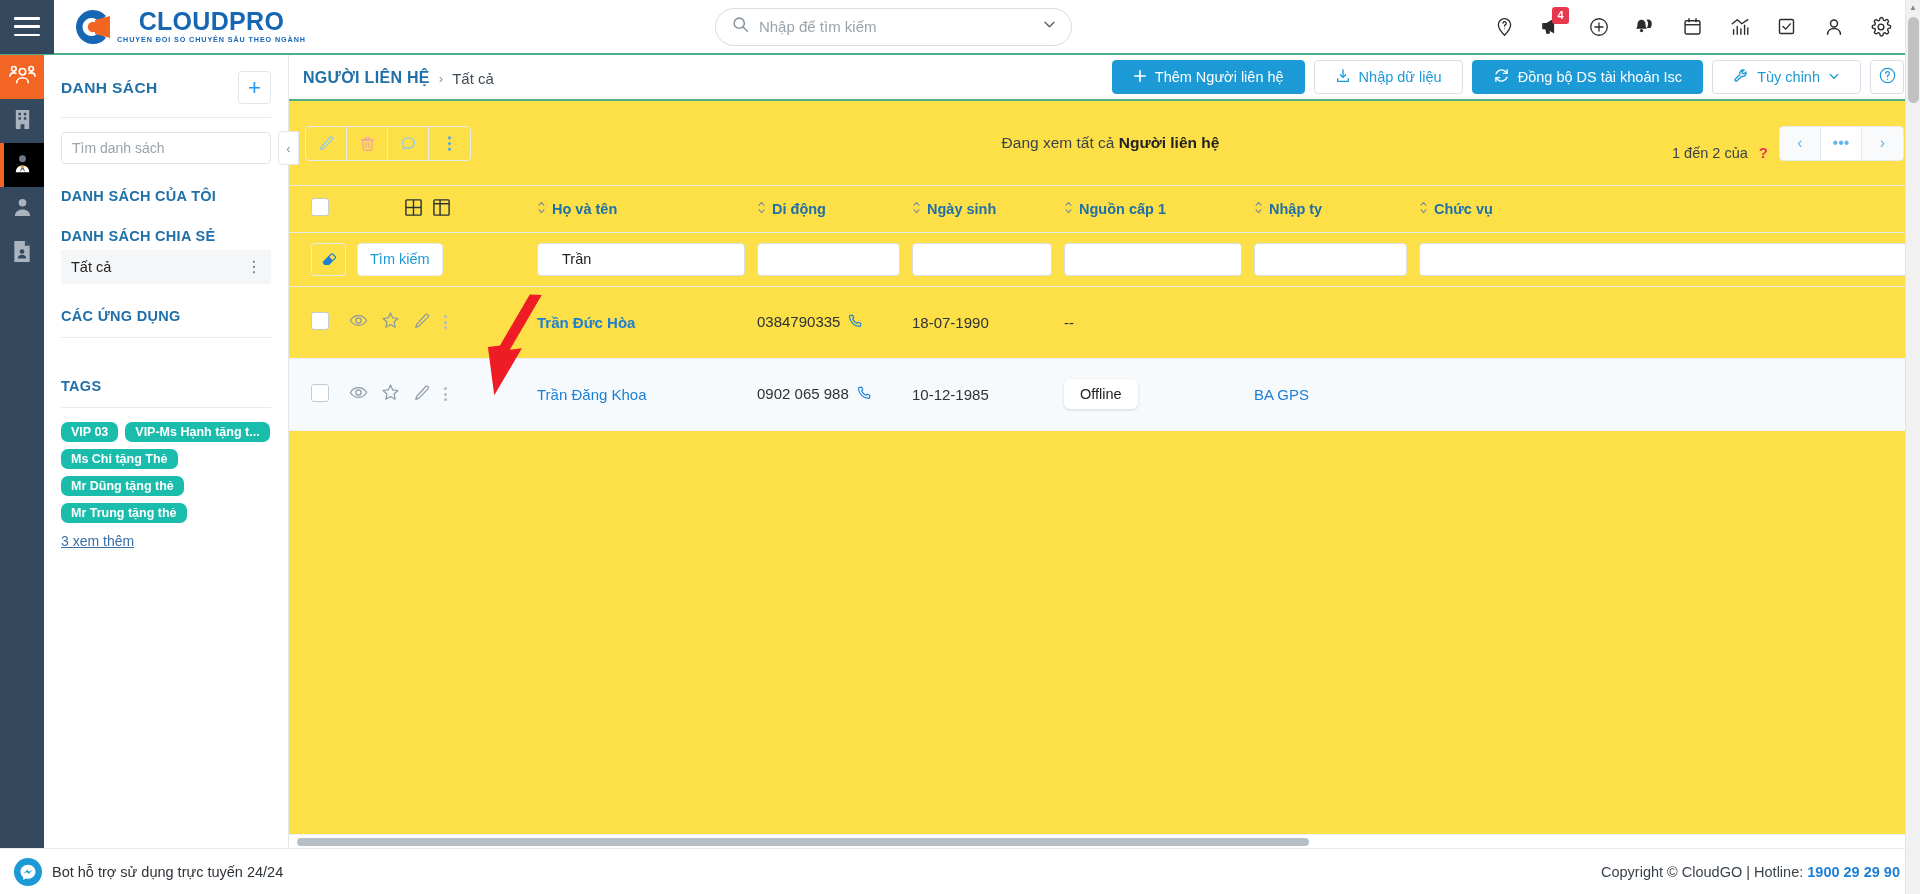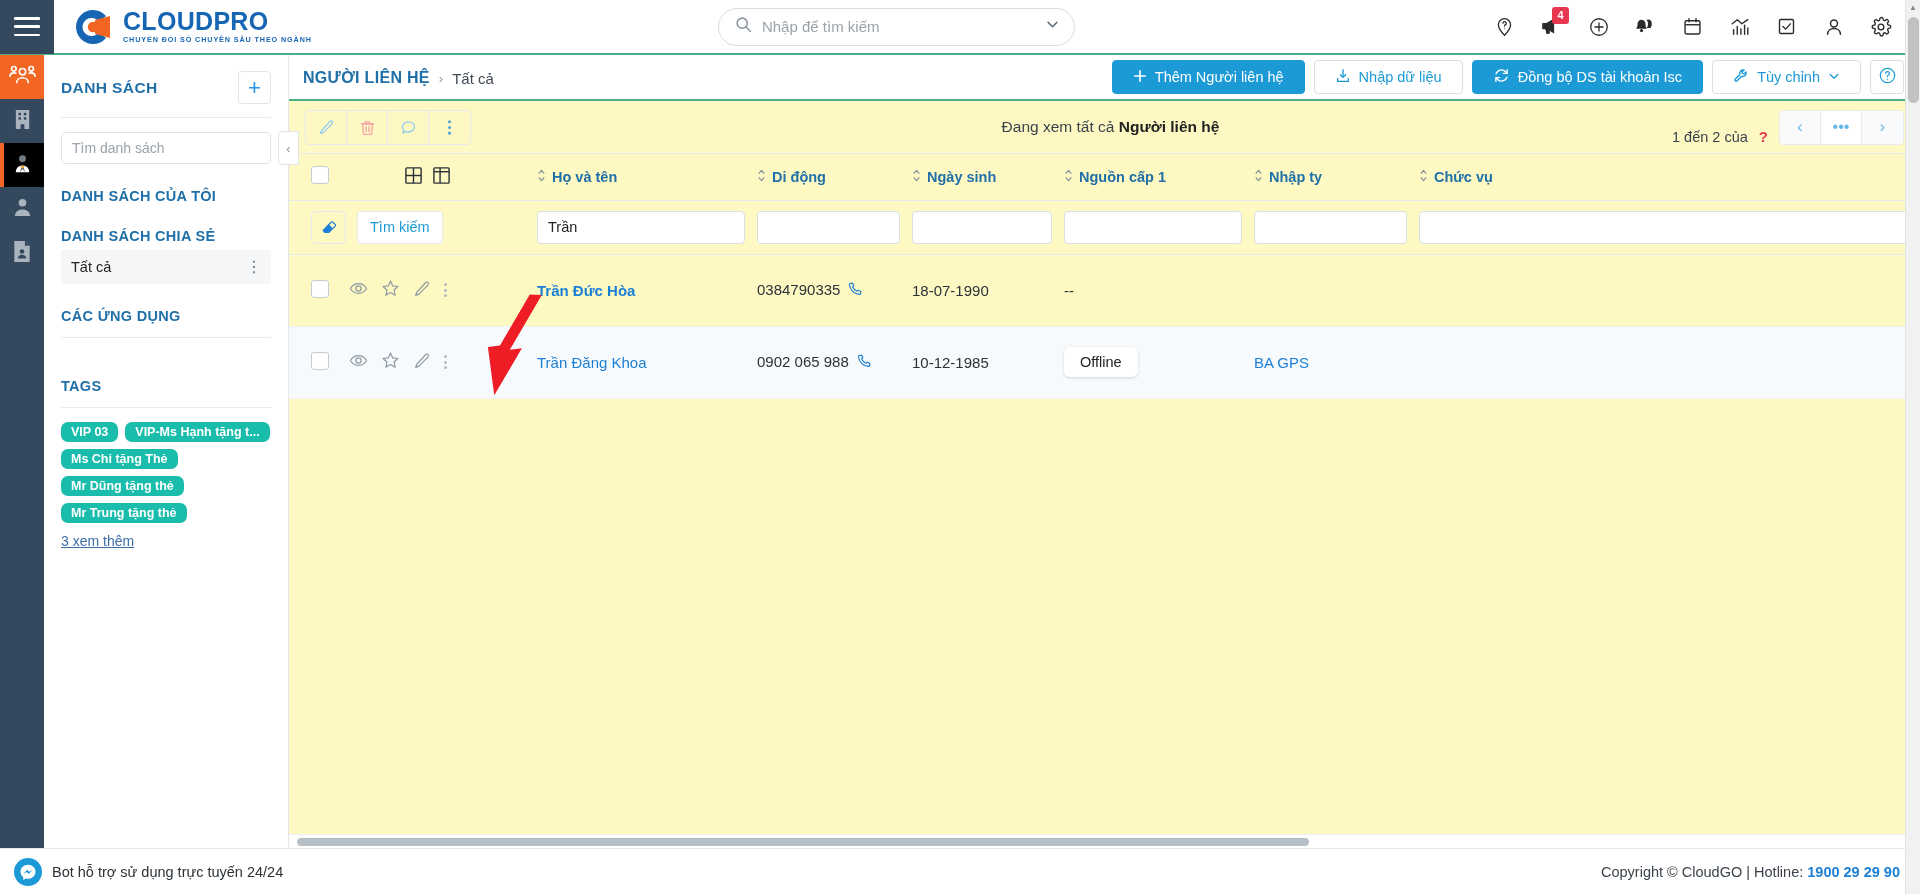"CLOUDPRO" .logo-wrap { gap: 9px -> 3px; text-align: none -> center }
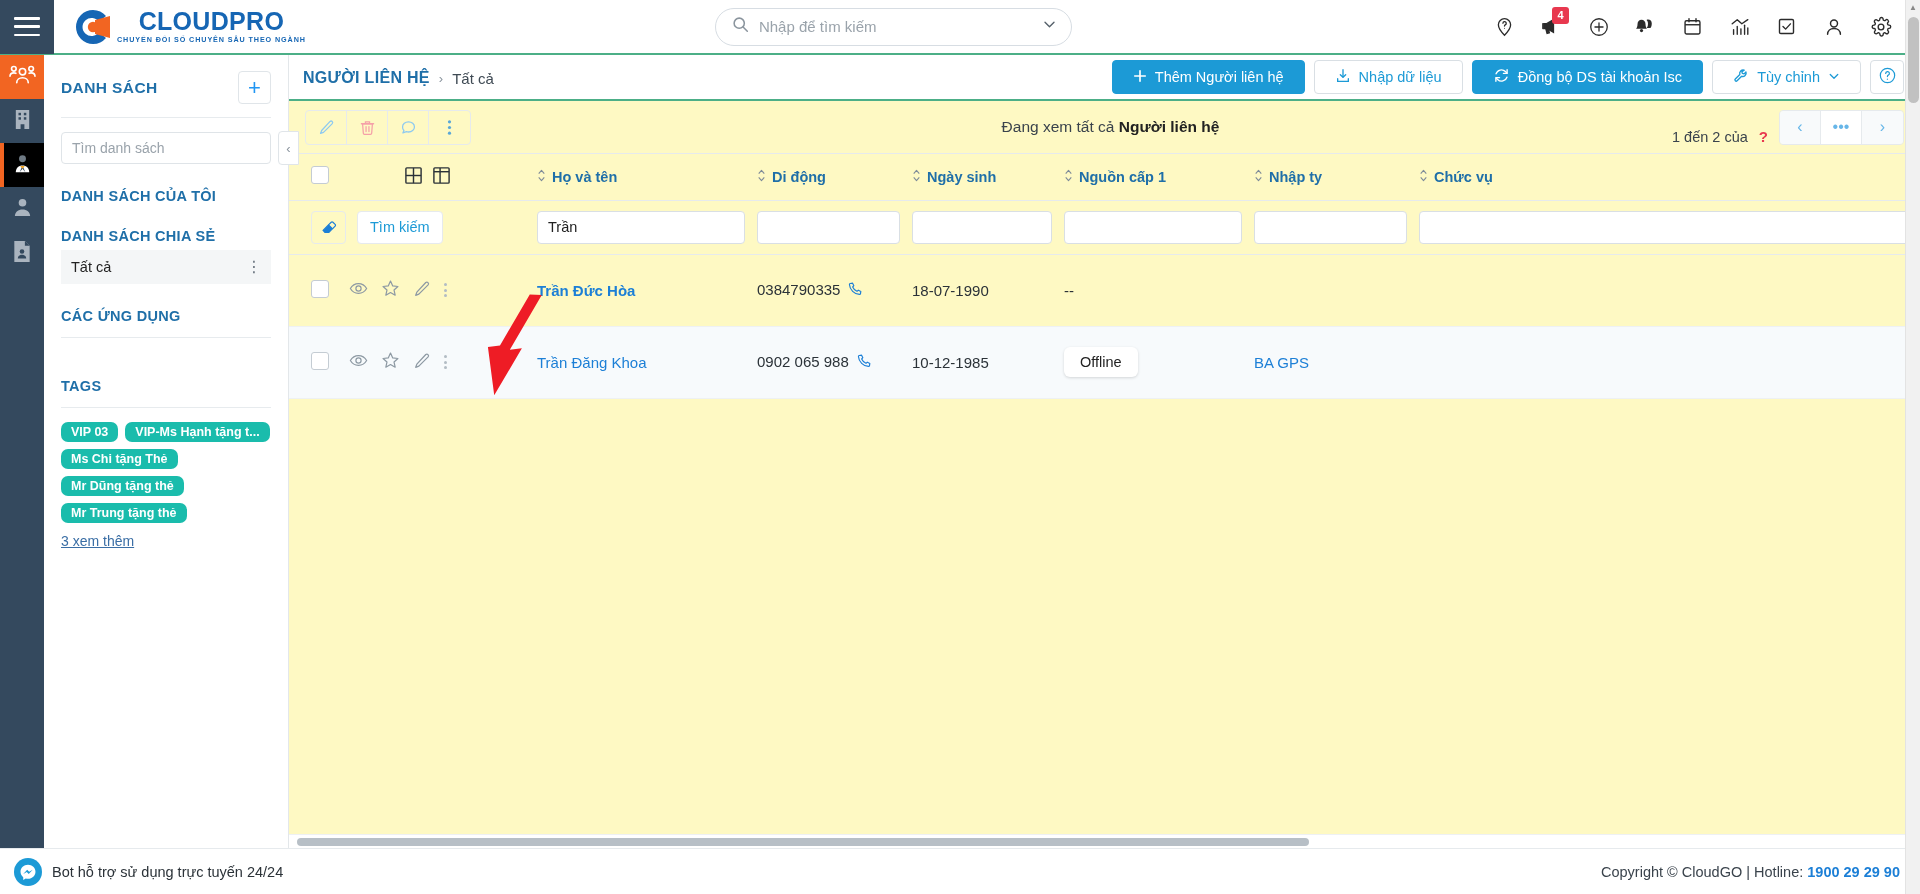"NGƯỜI LIÊN HỆ" .main { background: #fef9c3 -> #fde047; gap: none -> 16px }
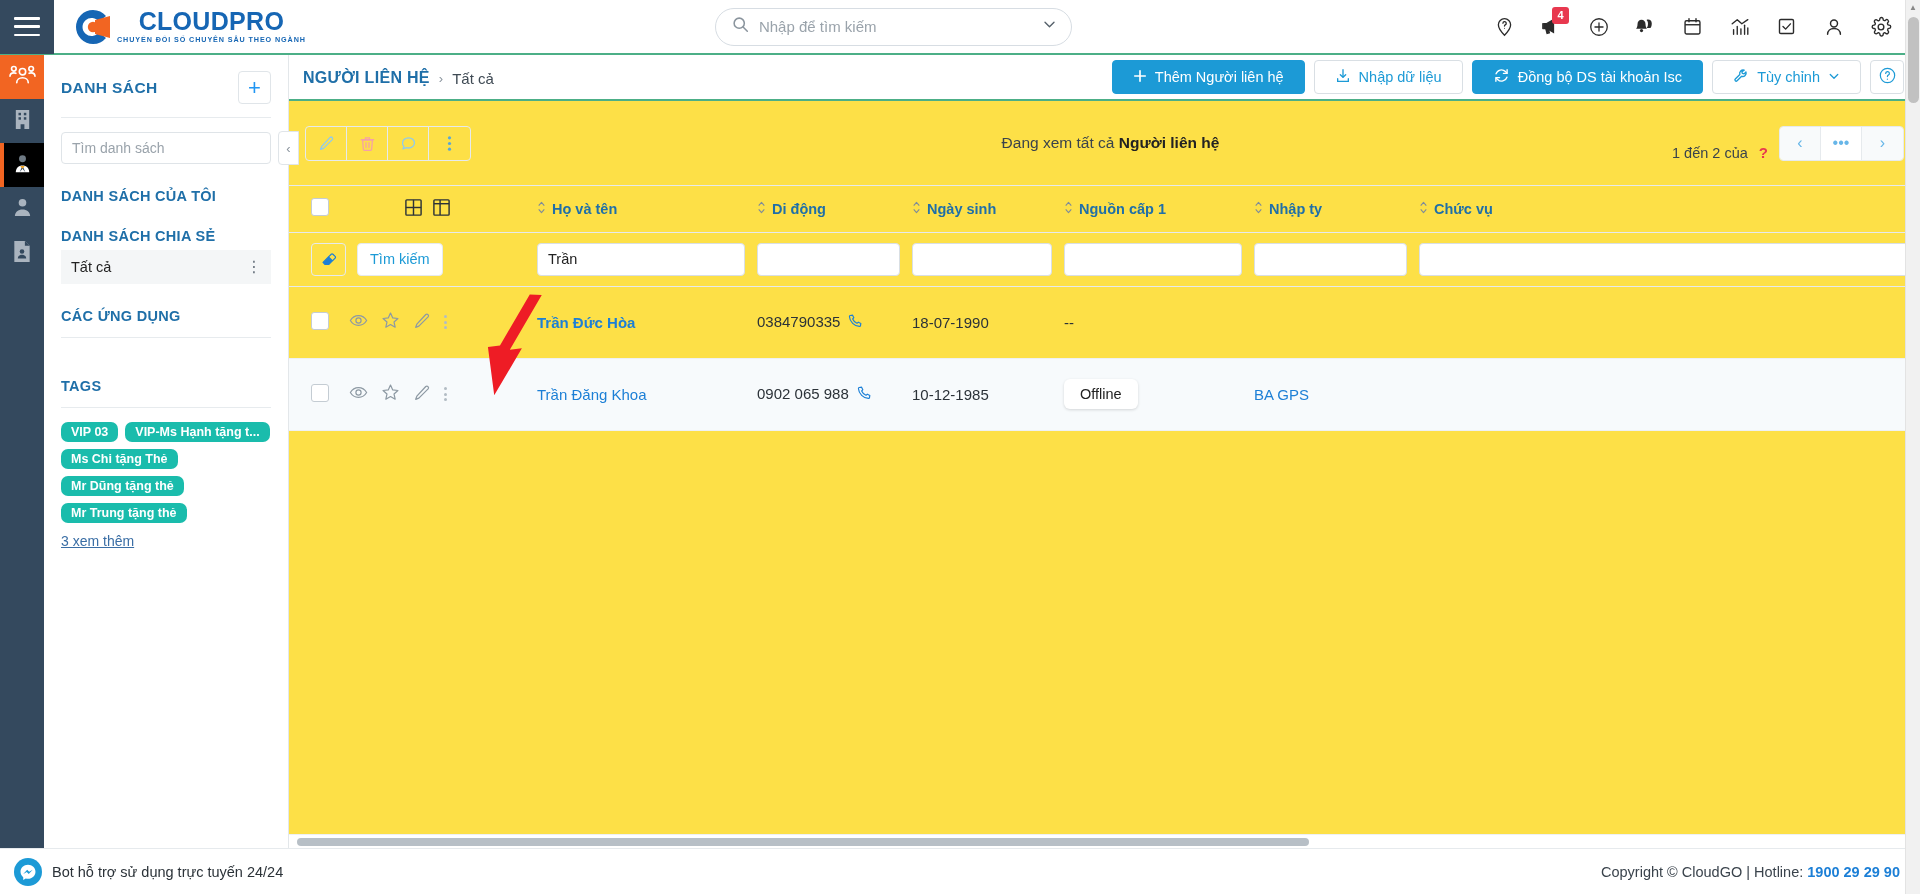"Trần" .f-input { padding: 0 10px -> 0 24px }
